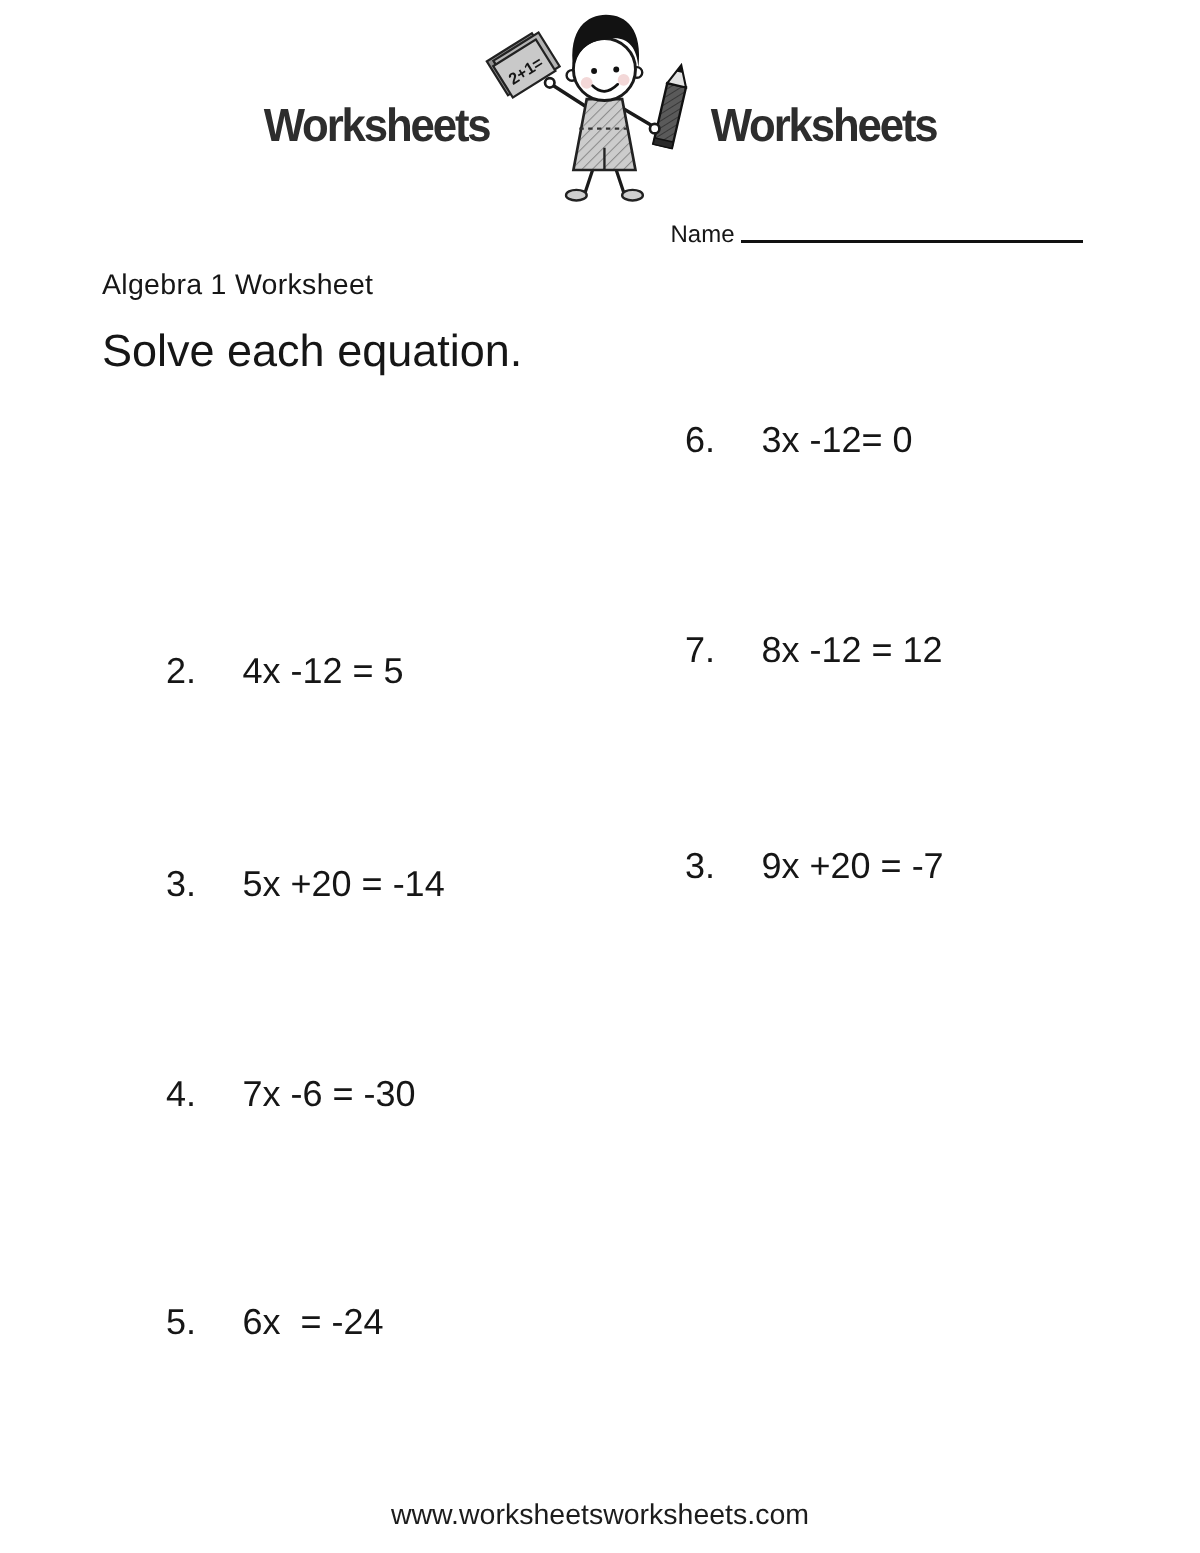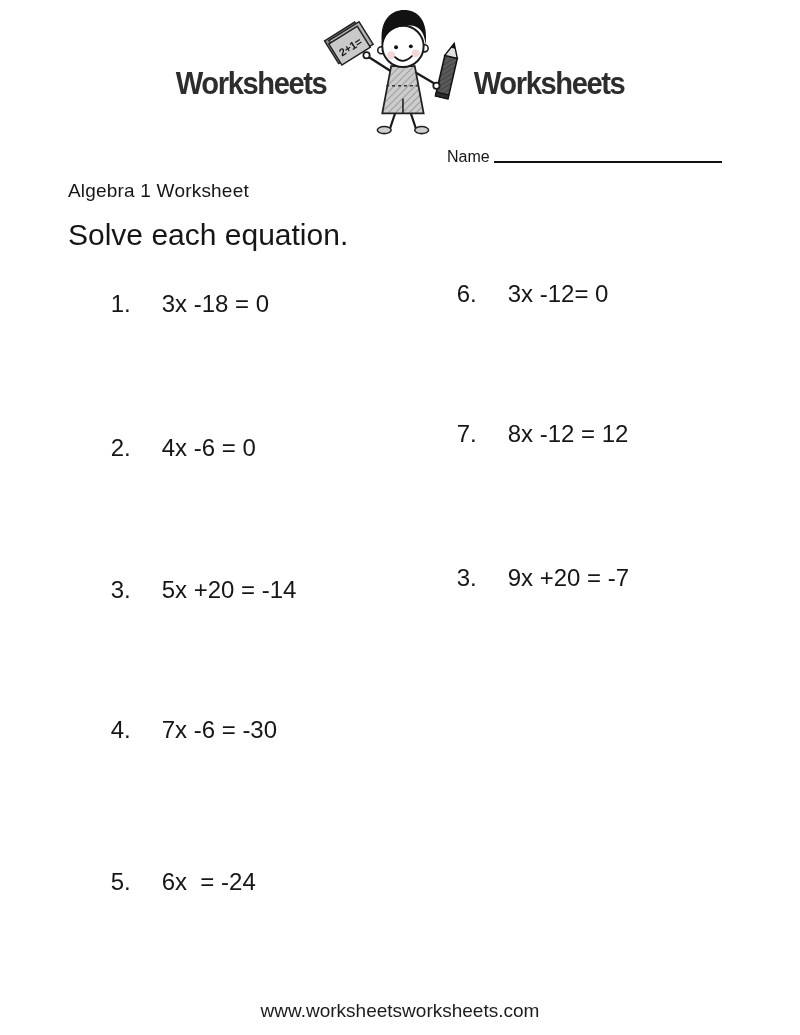"1. 3x -18 = 0" div.problem { html: <div> <span>1.</span><span>3x -18 = 0</span> </div> -> none }
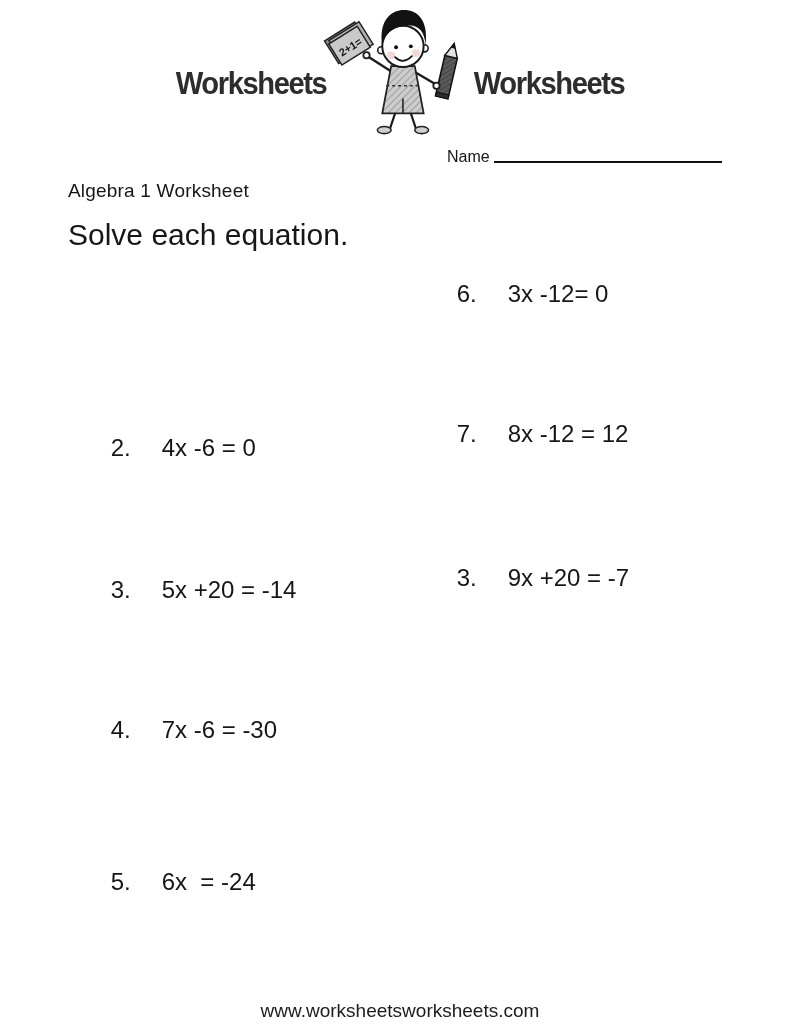"4x -6 = 0" span.eq { text: -6 = 0 -> -12 = 5 }
